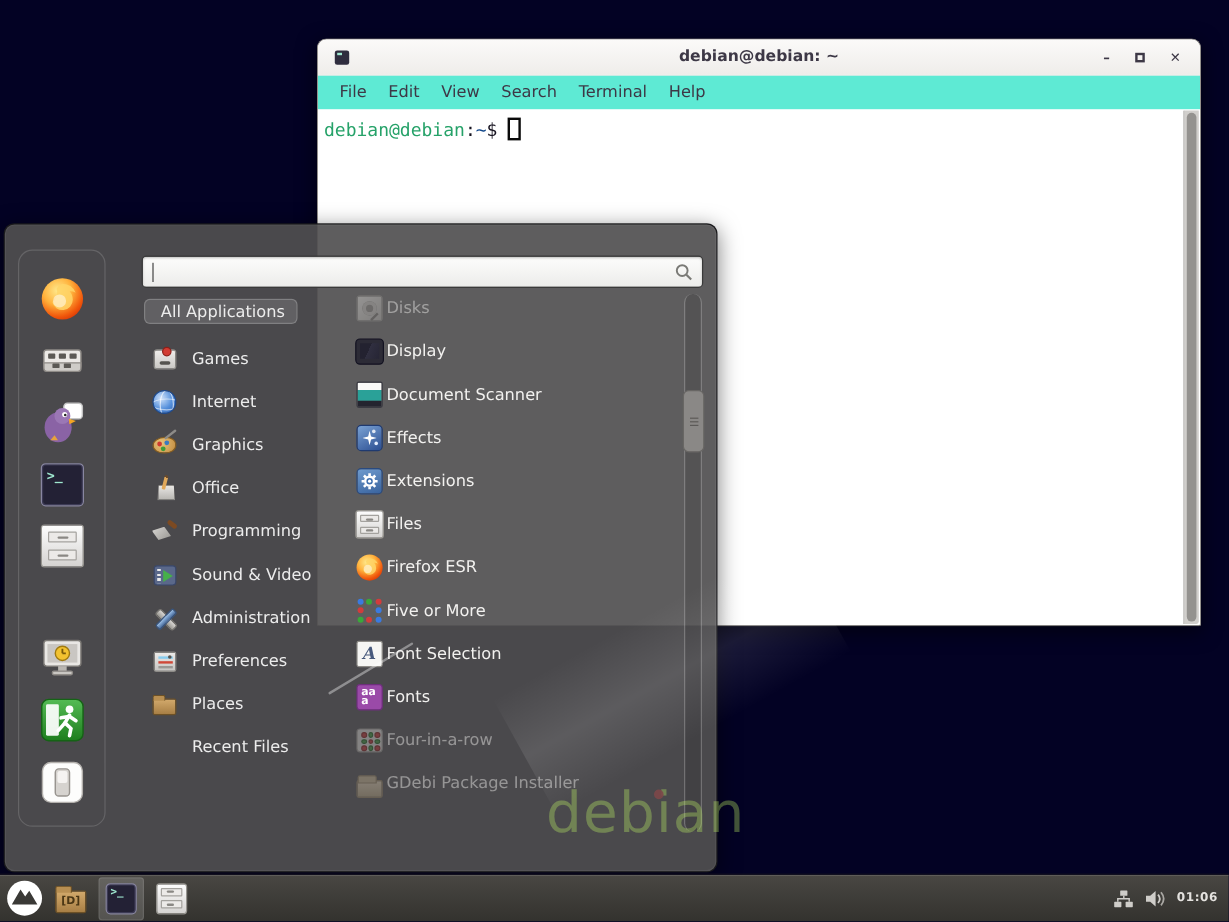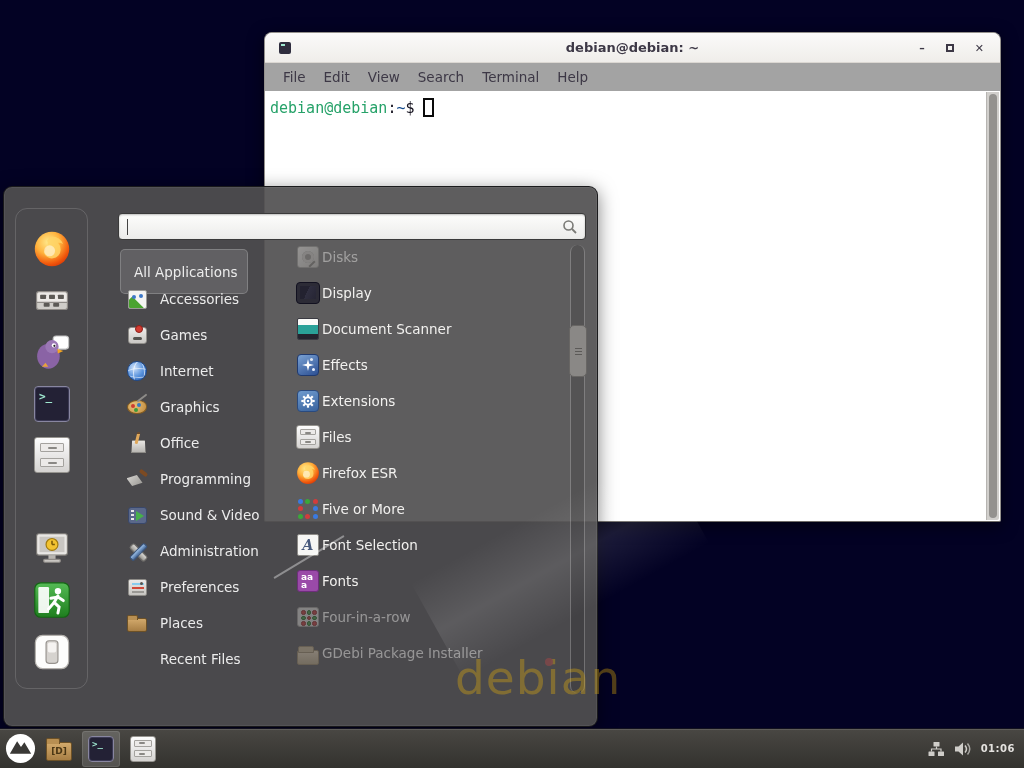"File" .t-menubar { background: #a3a3a3 -> #5eead4 }
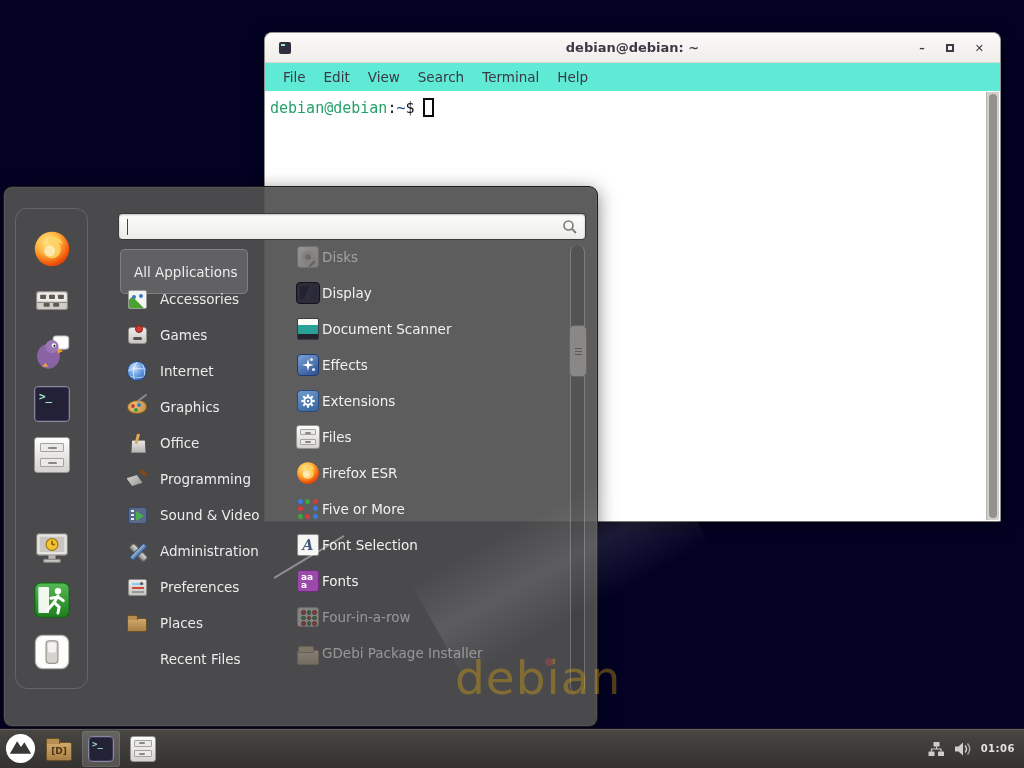"All Applications" .allapps-btn { height: 45px -> 21px }
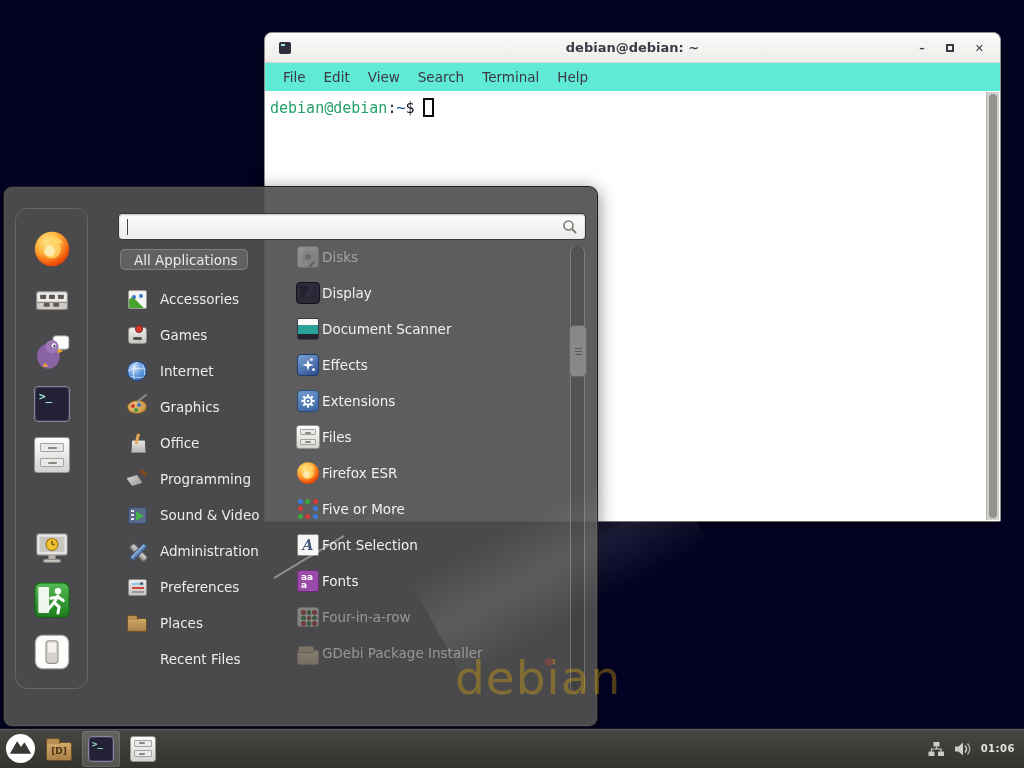"Accessories" div.cat-row { html: <div> <span> <span></span> </span> <span>Accessories</span> </div> -> none }
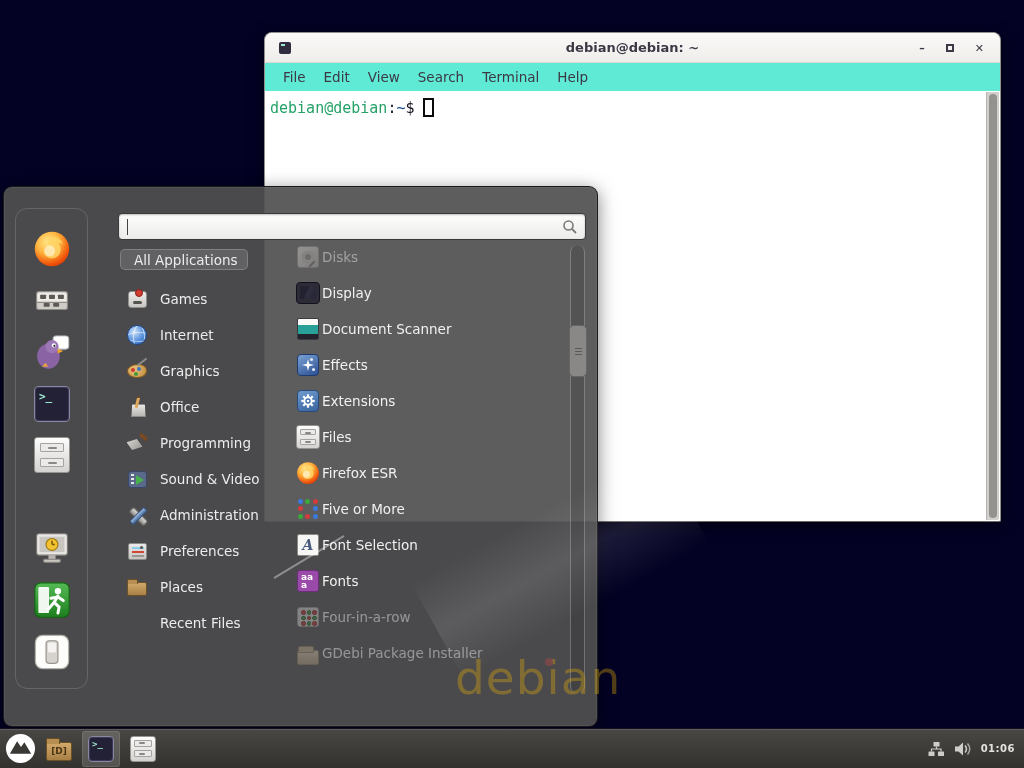"debian" .watermark-layer { color: #eab308 -> #bef264 }
